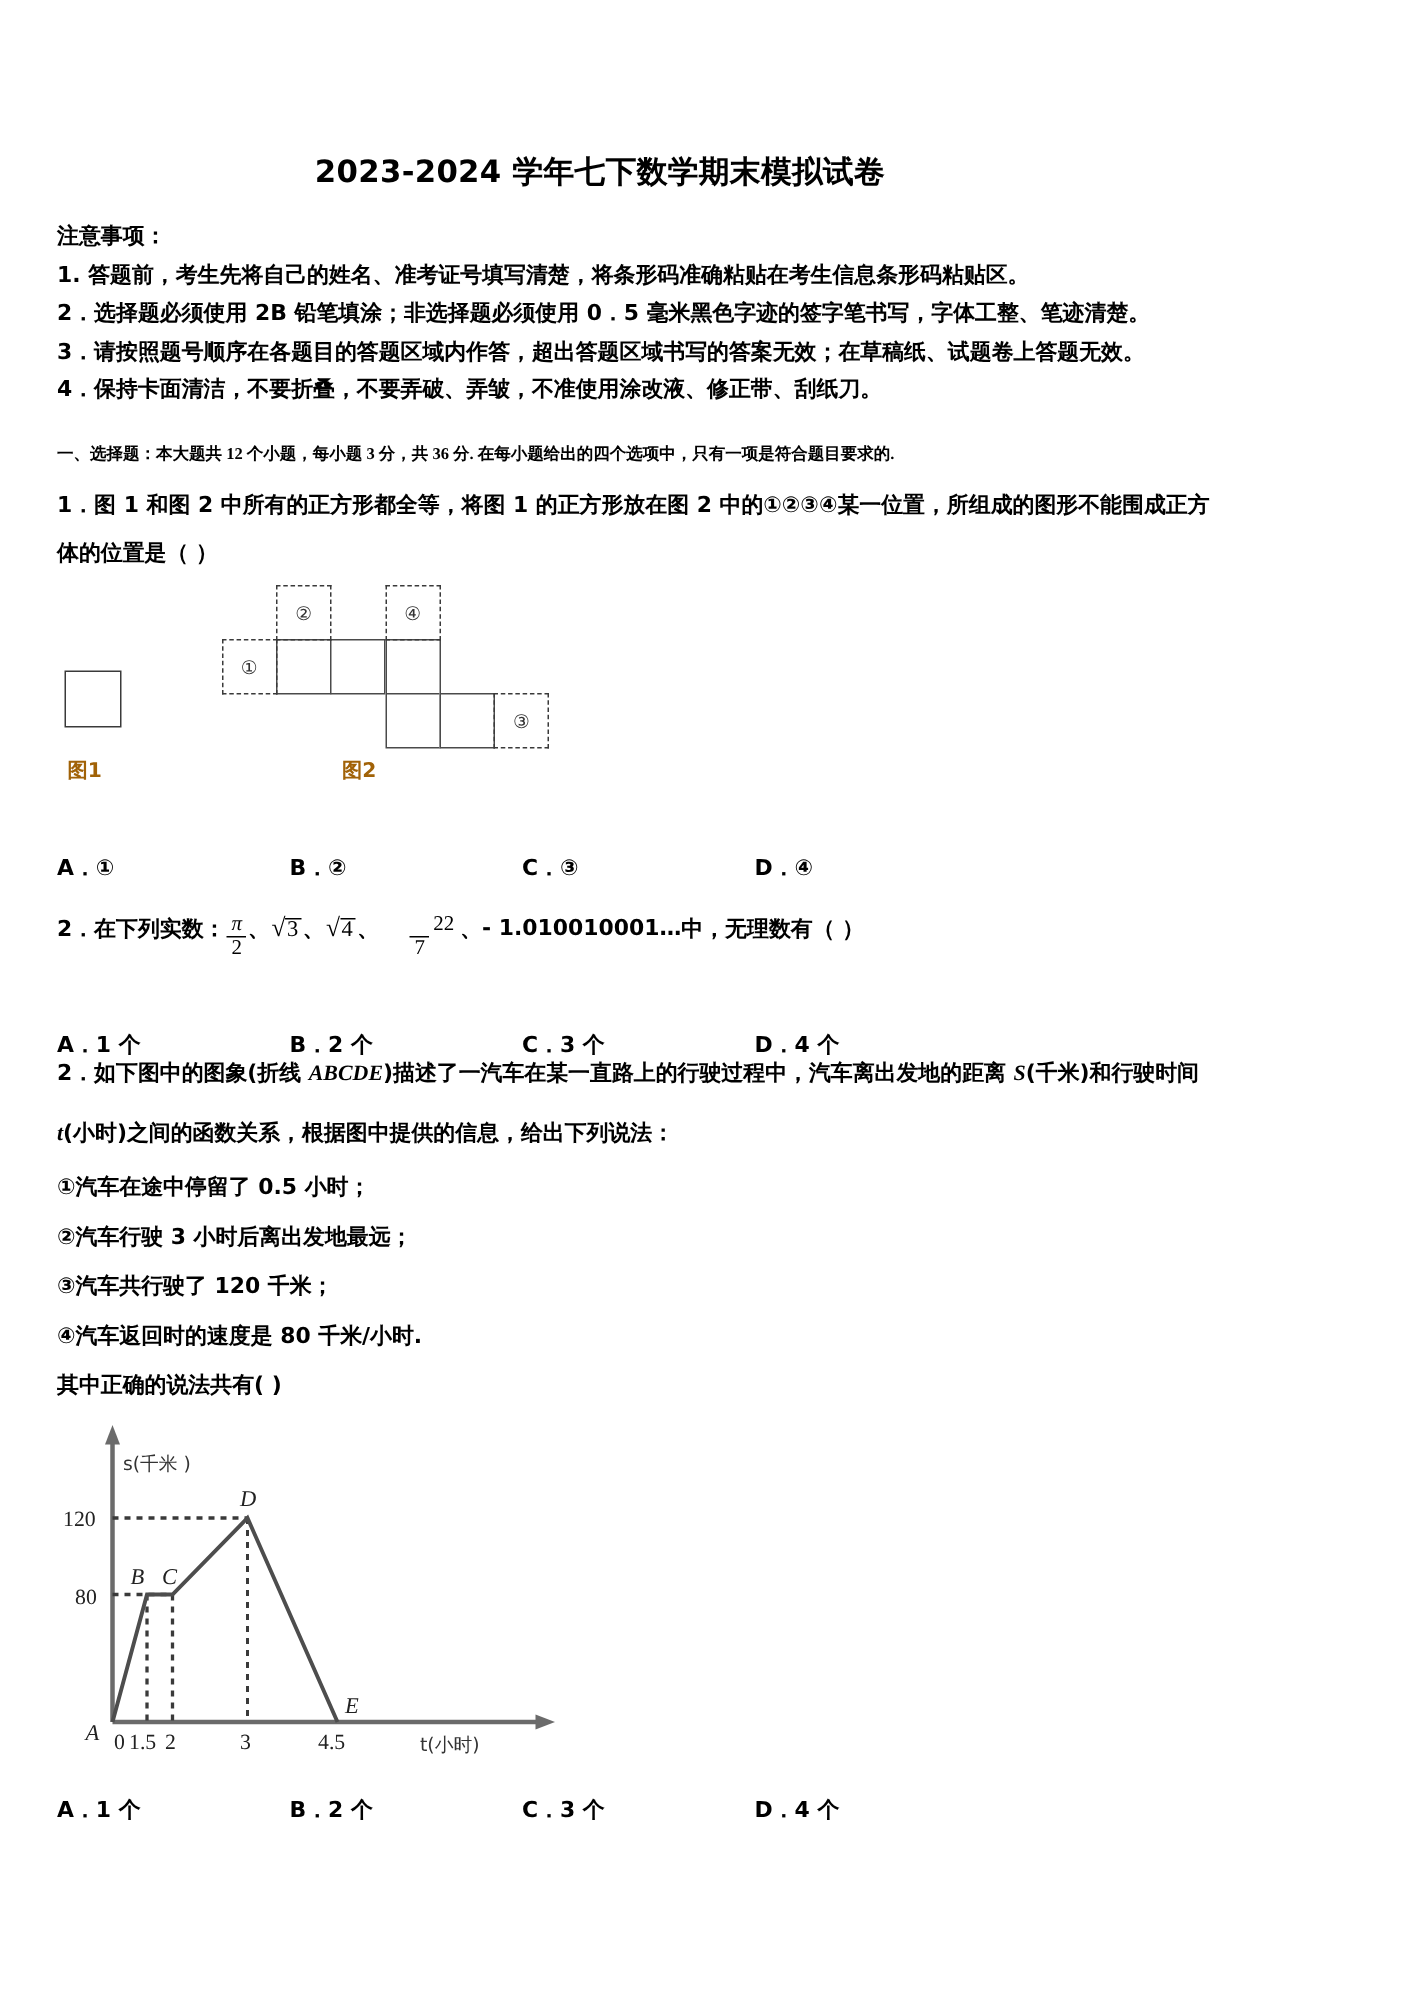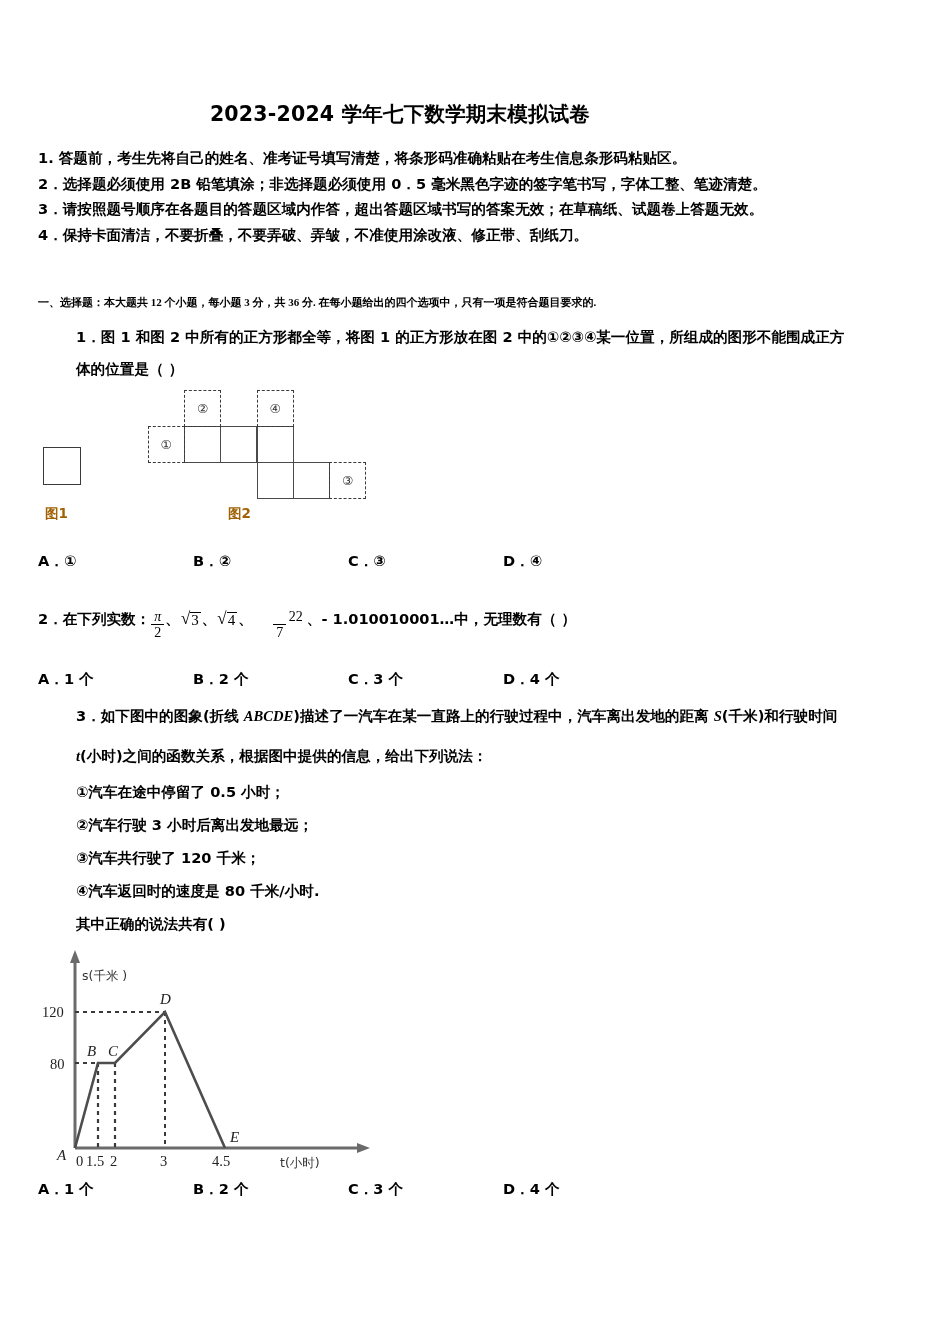"注意事项：" div.line { html: none -> <div>注意事项：</div> }
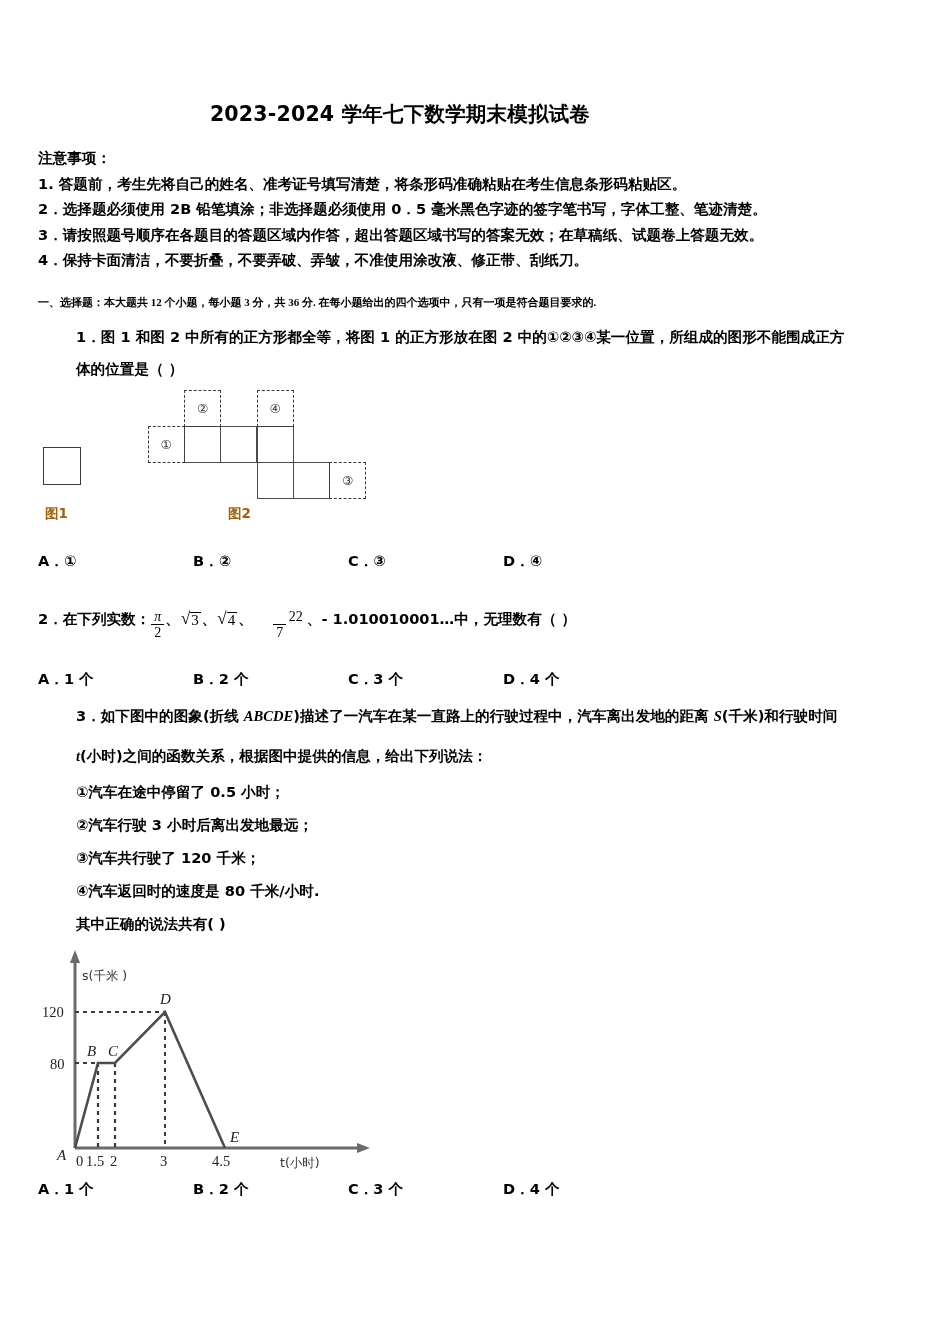"1．图 1 和图 2 中所有的正方形都全等，将图" .qline { margin-left: 38px -> none }
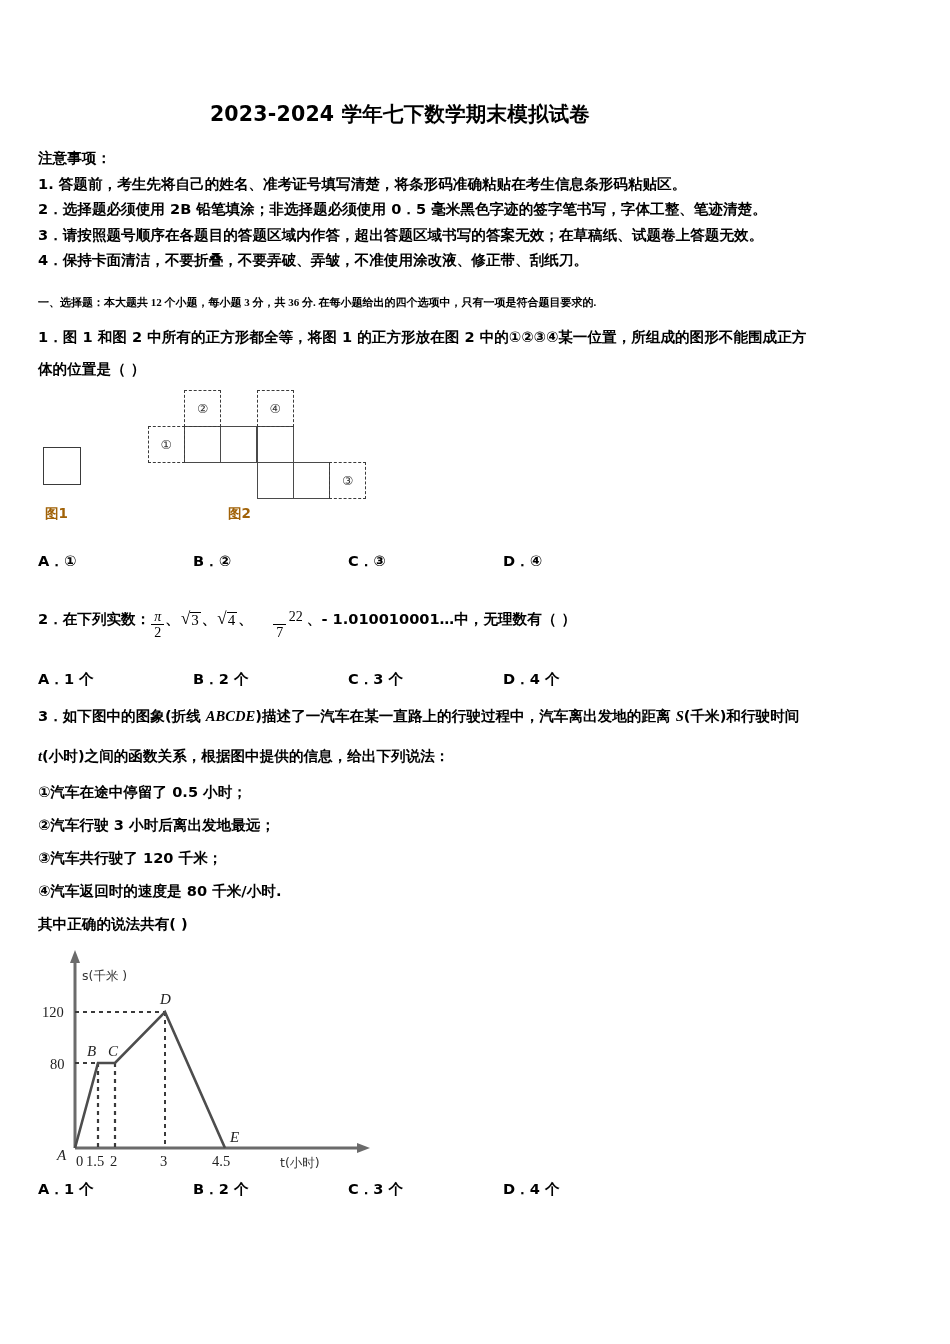"A．①" .opts { margin-top: none -> 17px }
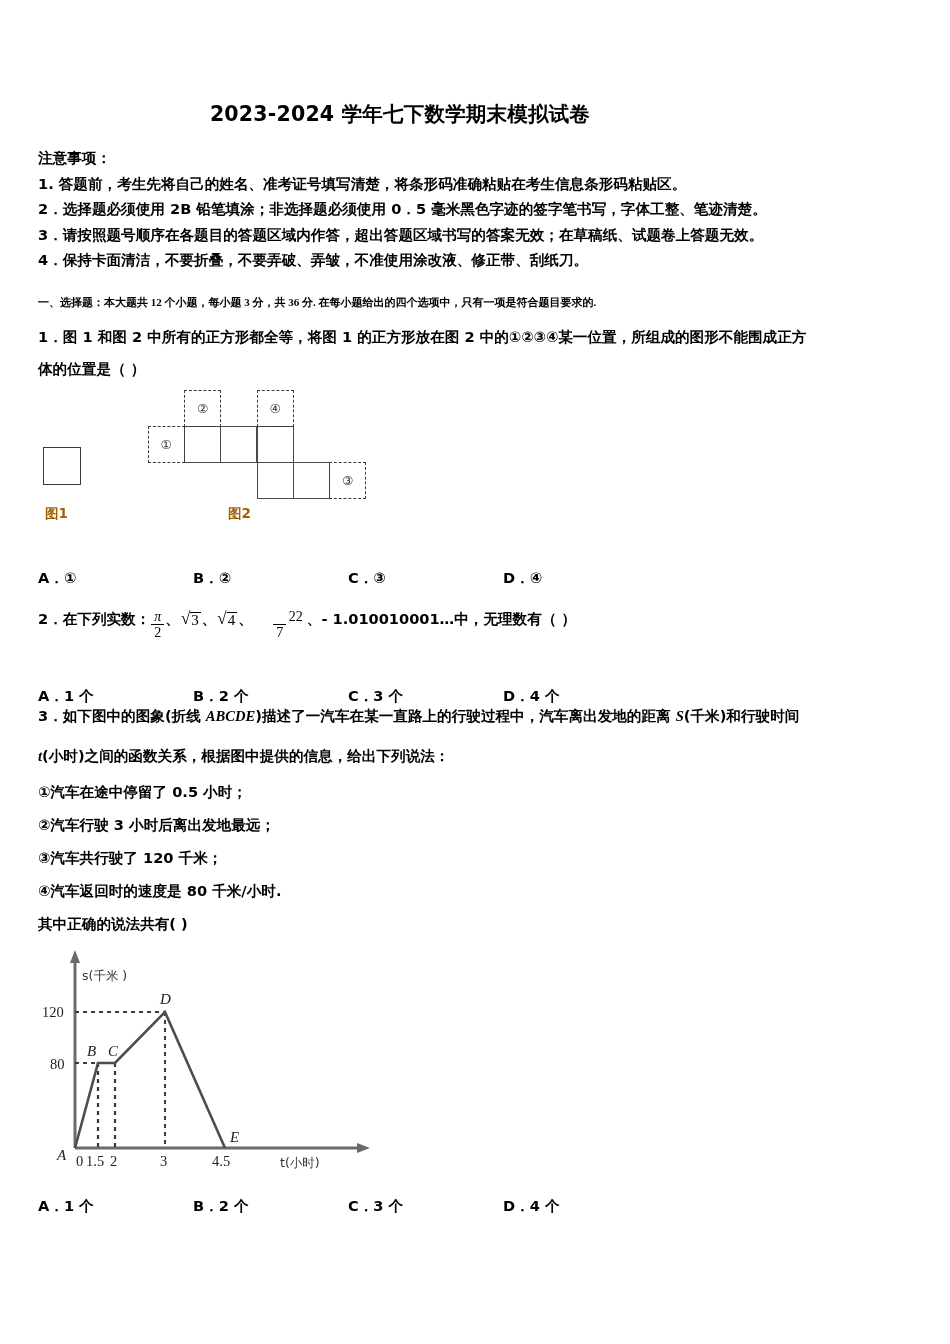"3．如下图中的图象(折线" span { text: 3 -> 2 }
